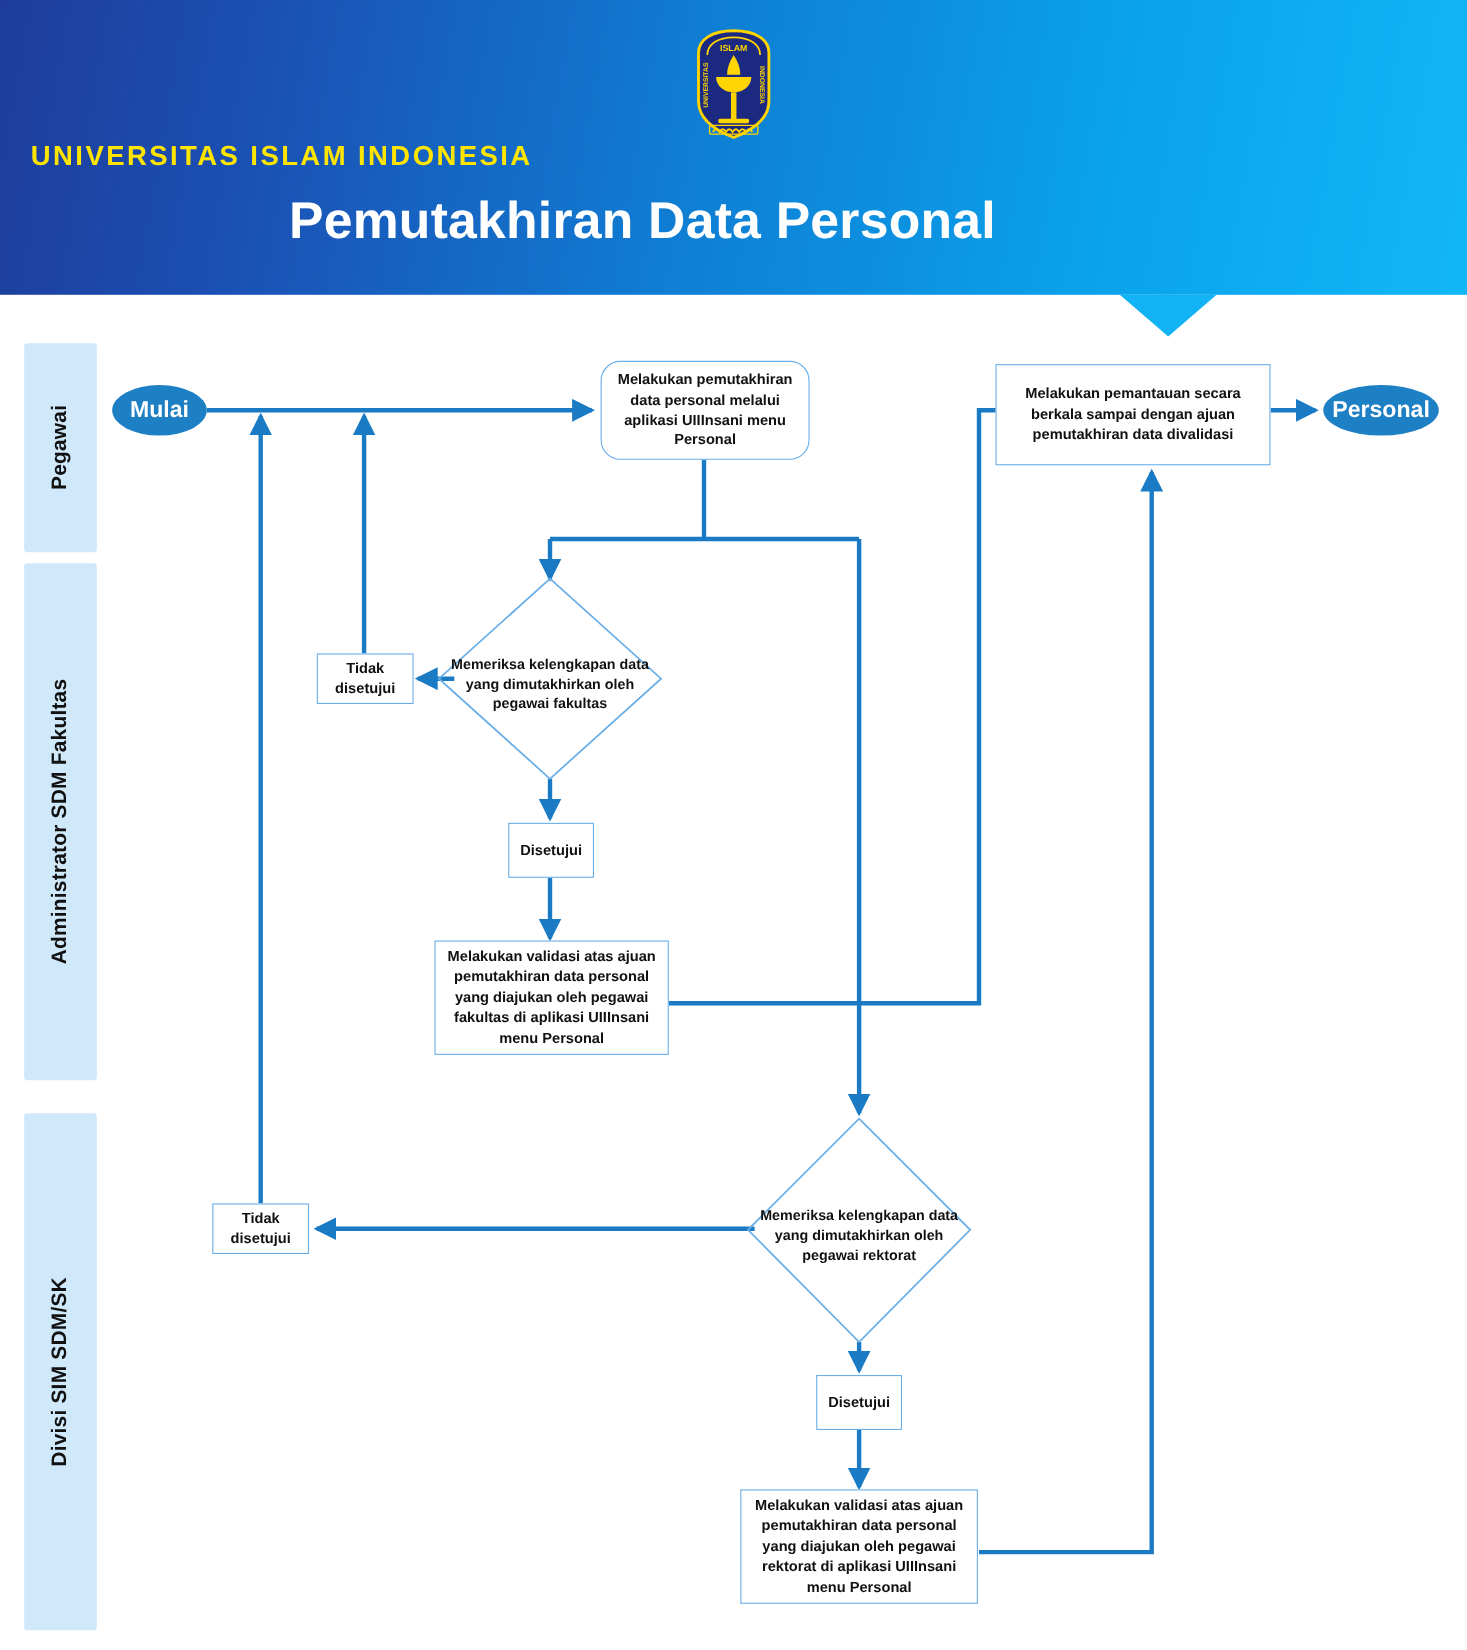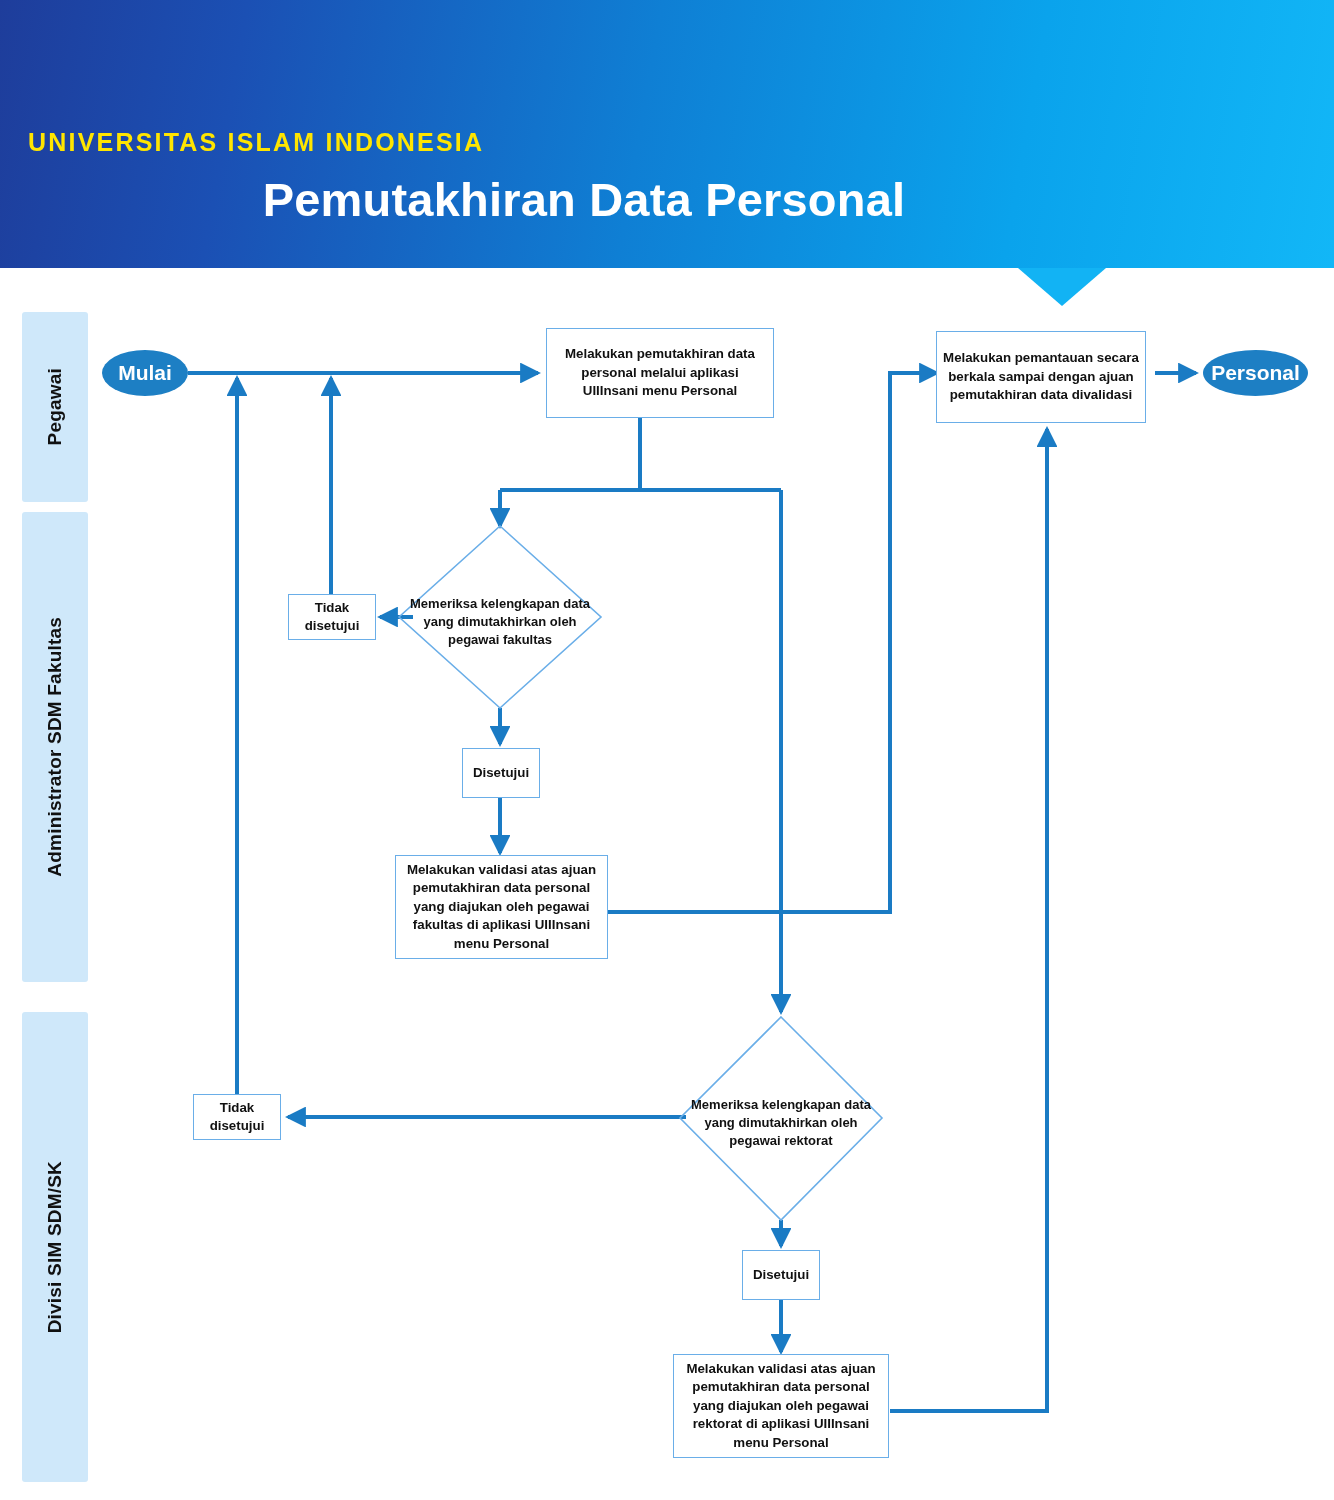"ISLAM" div { html: none -> <div> <svg> <path></path> <path></path> <text>ISLAM</text> <text>UNIVERSITAS</text> <text>INDONESIA</text> <path></path> <path></path> <rect></rect> <rect></rect> <rect></rect> <path></path> </svg> </div> }
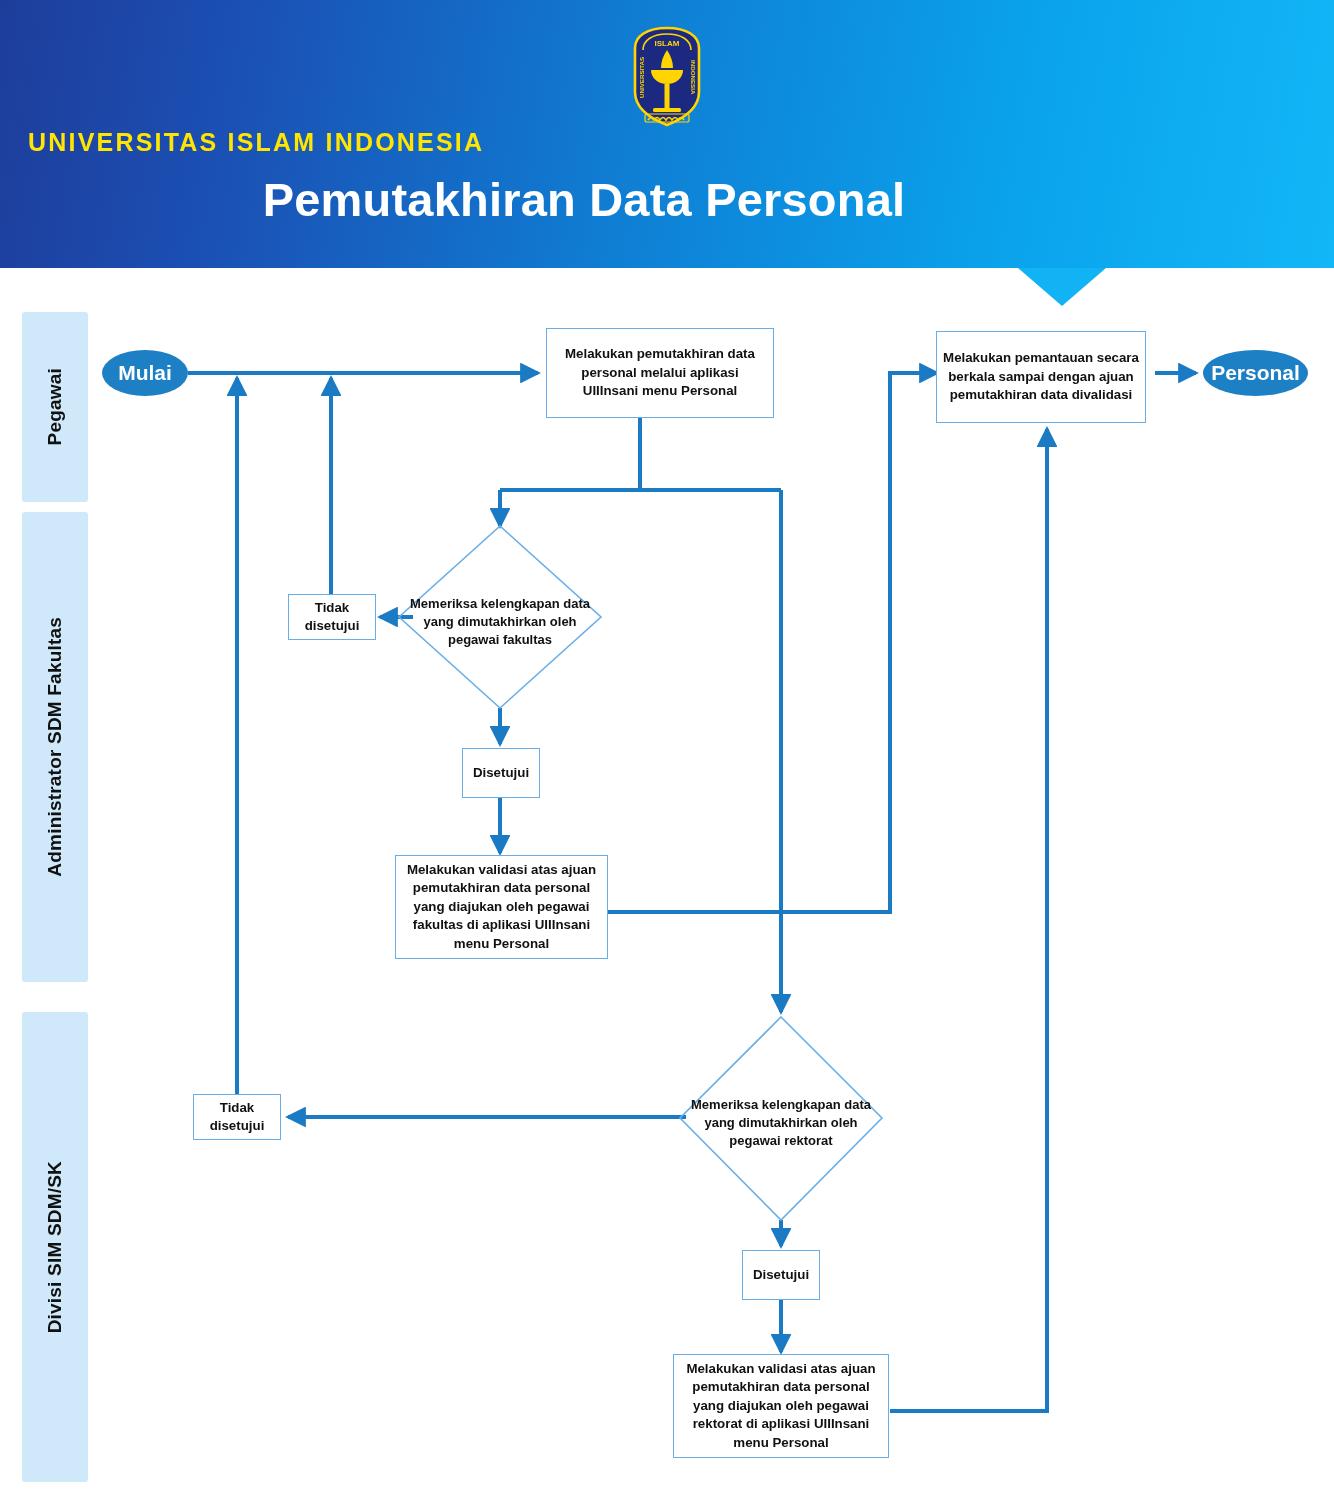"Melakukan pemutakhiran data personal" div.node { border-radius: none -> 18px; width: 228px -> 190px }
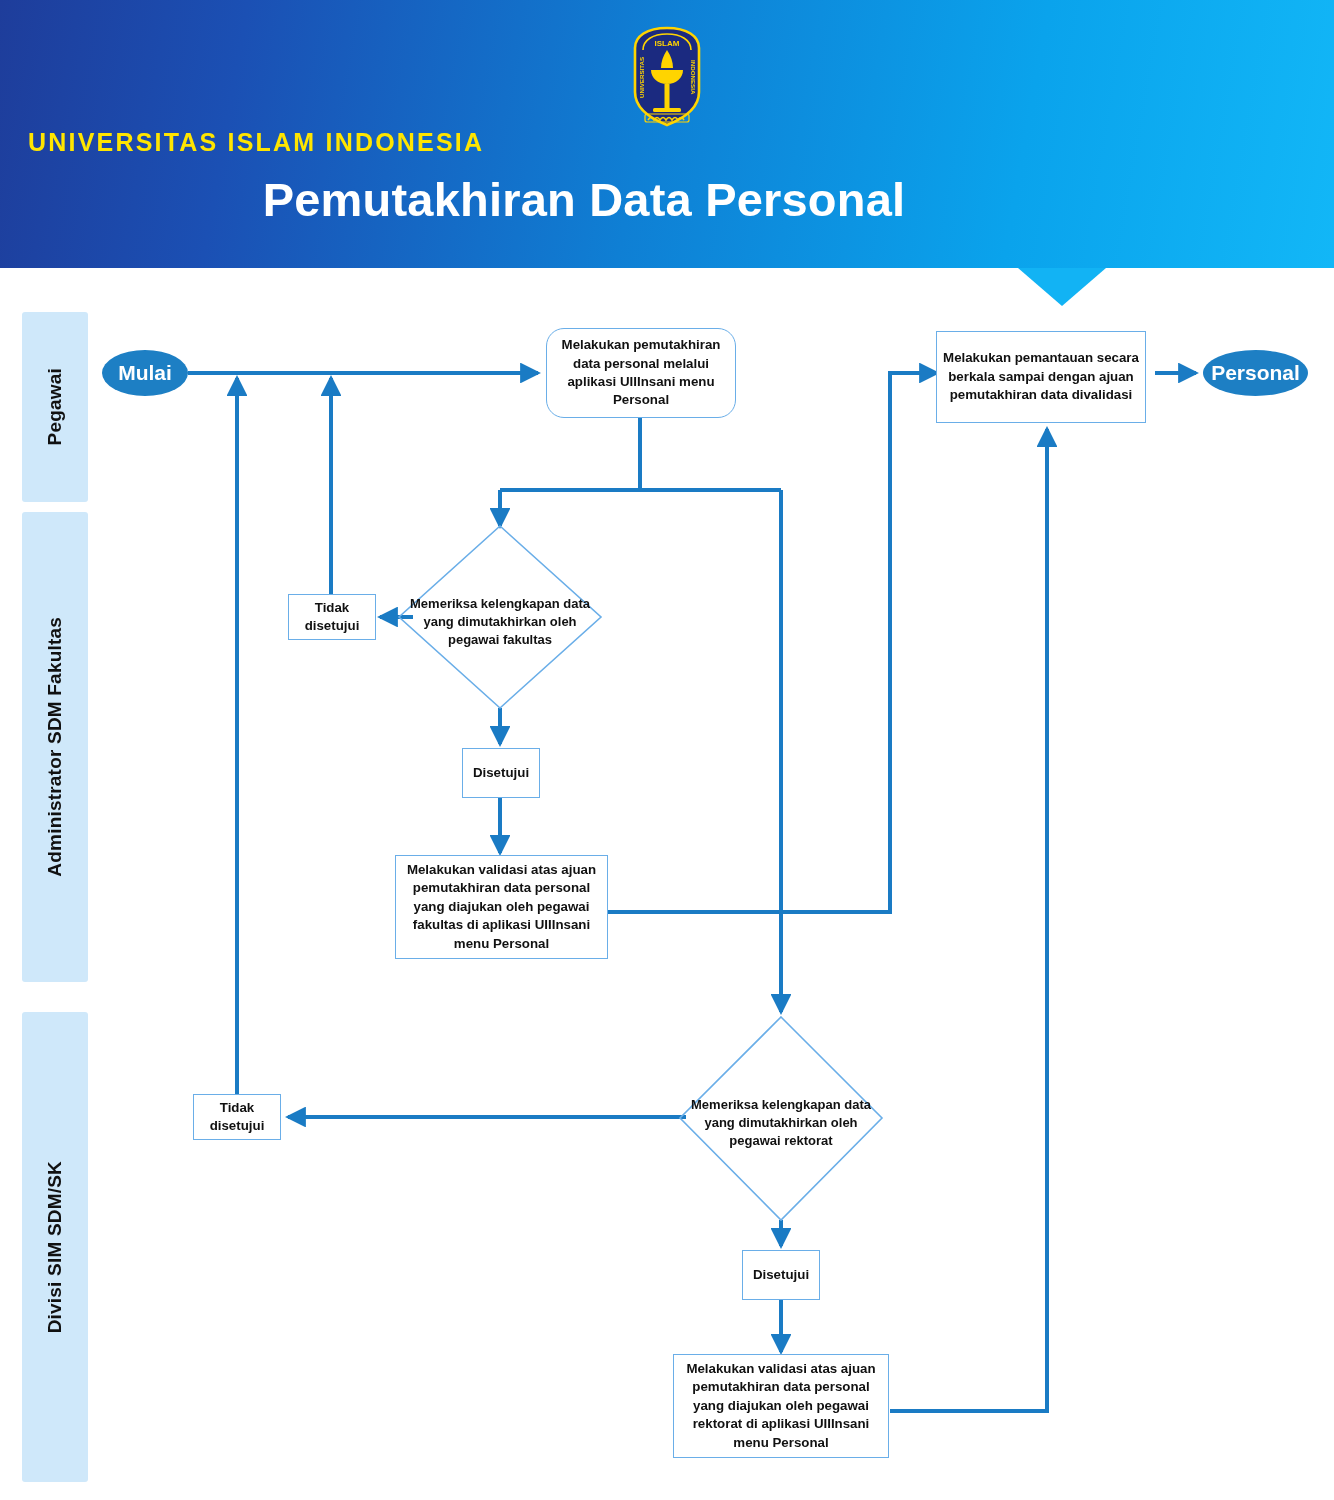"Melakukan pemantauan secara berkala" div.node { left: 936px -> 905px; width: 210px -> 250px }
